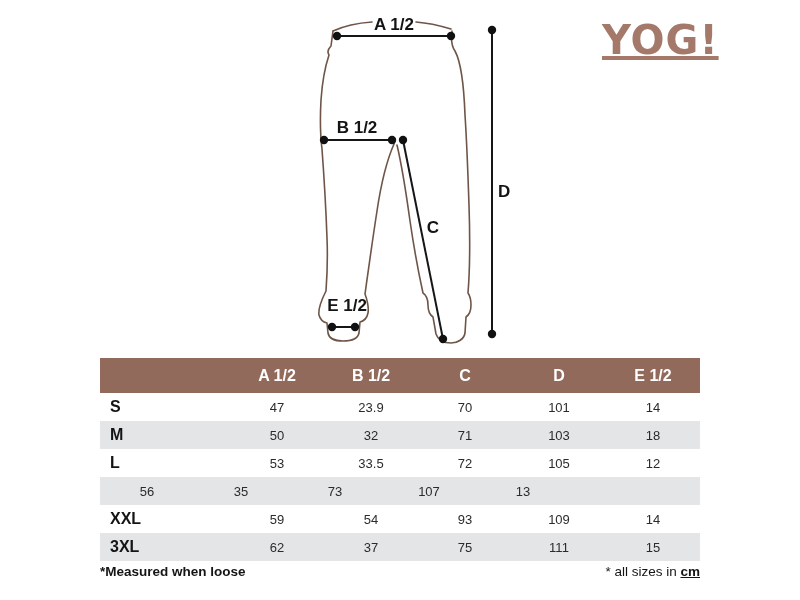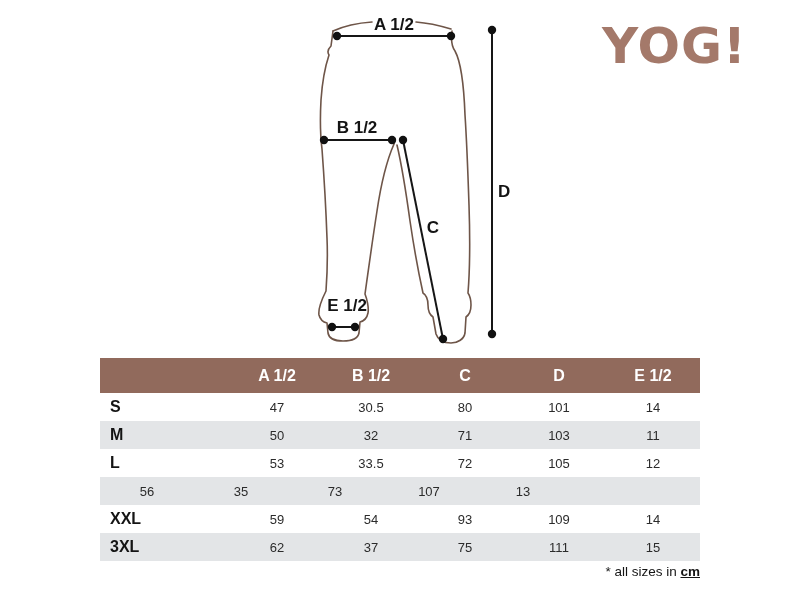"YOG!" .logo { font-size: 50px -> 40px; text-decoration: none -> underline }
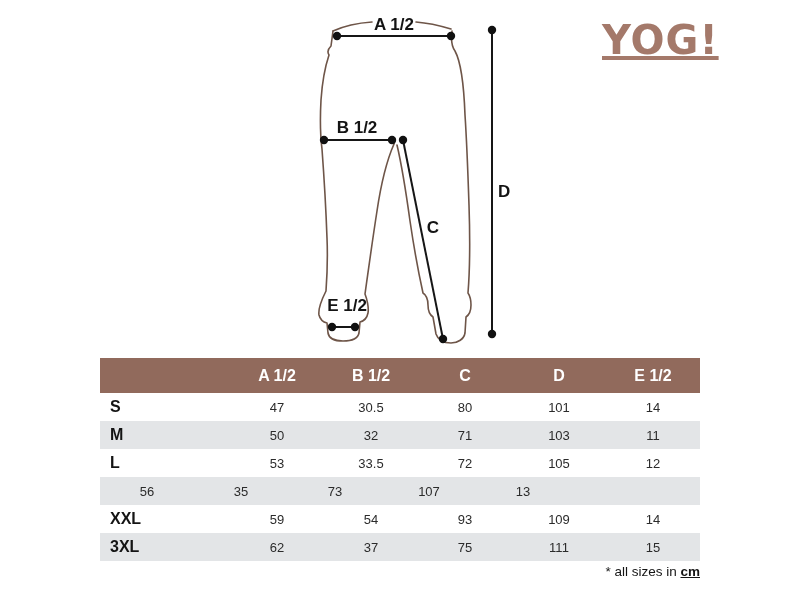"30.5" div.col { text: 30.5 -> 23.9 }
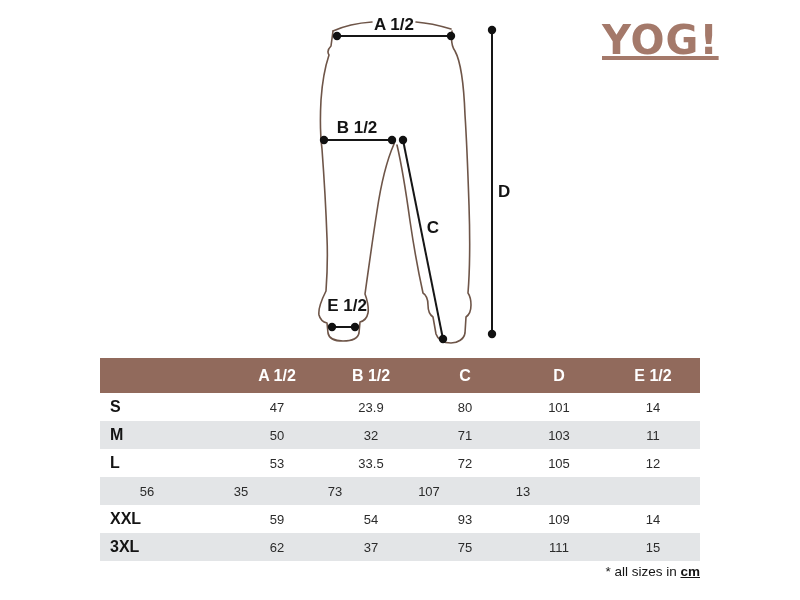"80" div.col { text: 80 -> 70 }
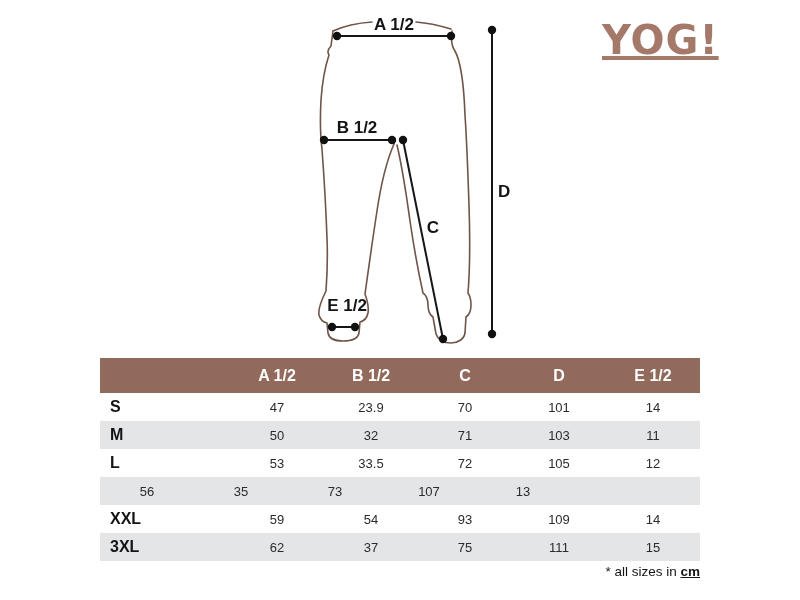"11" div.col { text: 11 -> 18 }
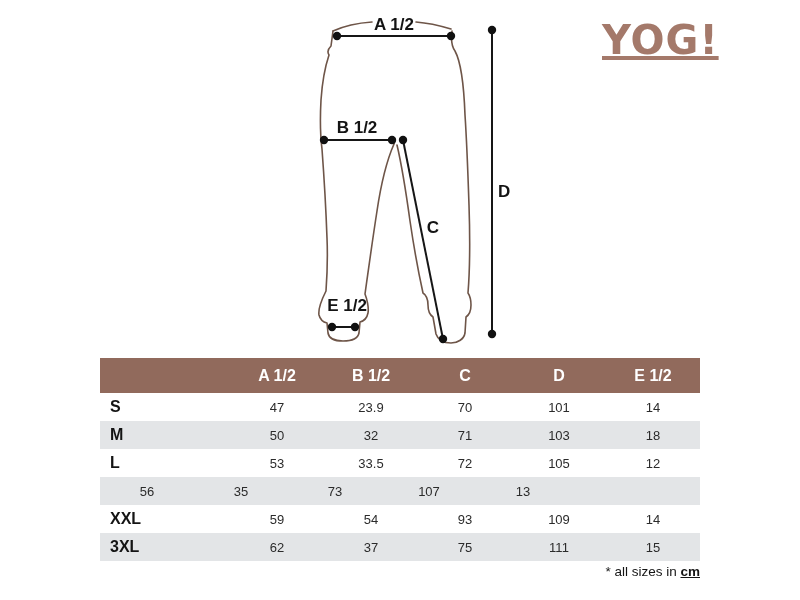"*Measured when loose" div.foot-left { html: none -> <div>*Measured when loose</div> }
